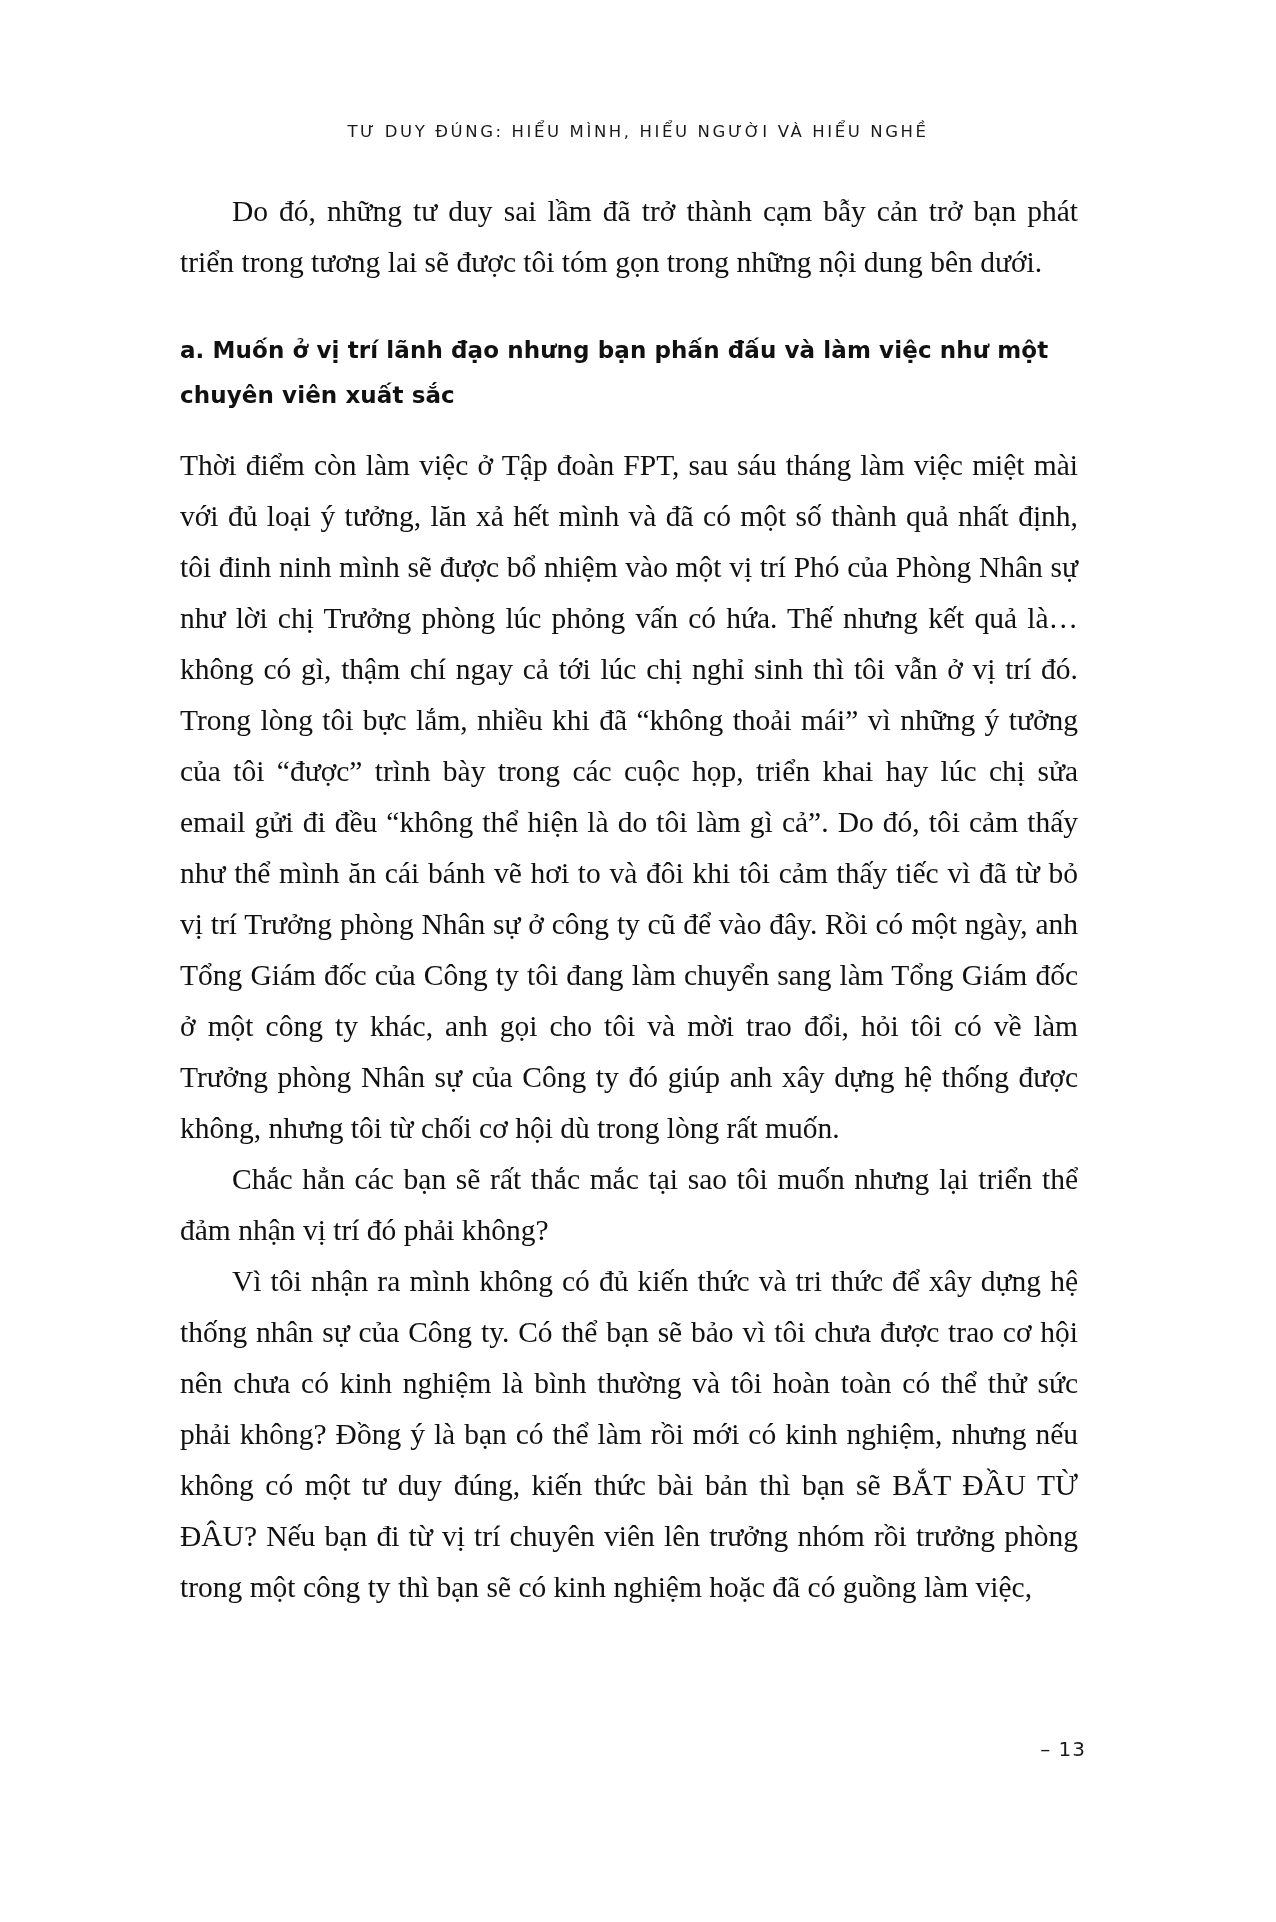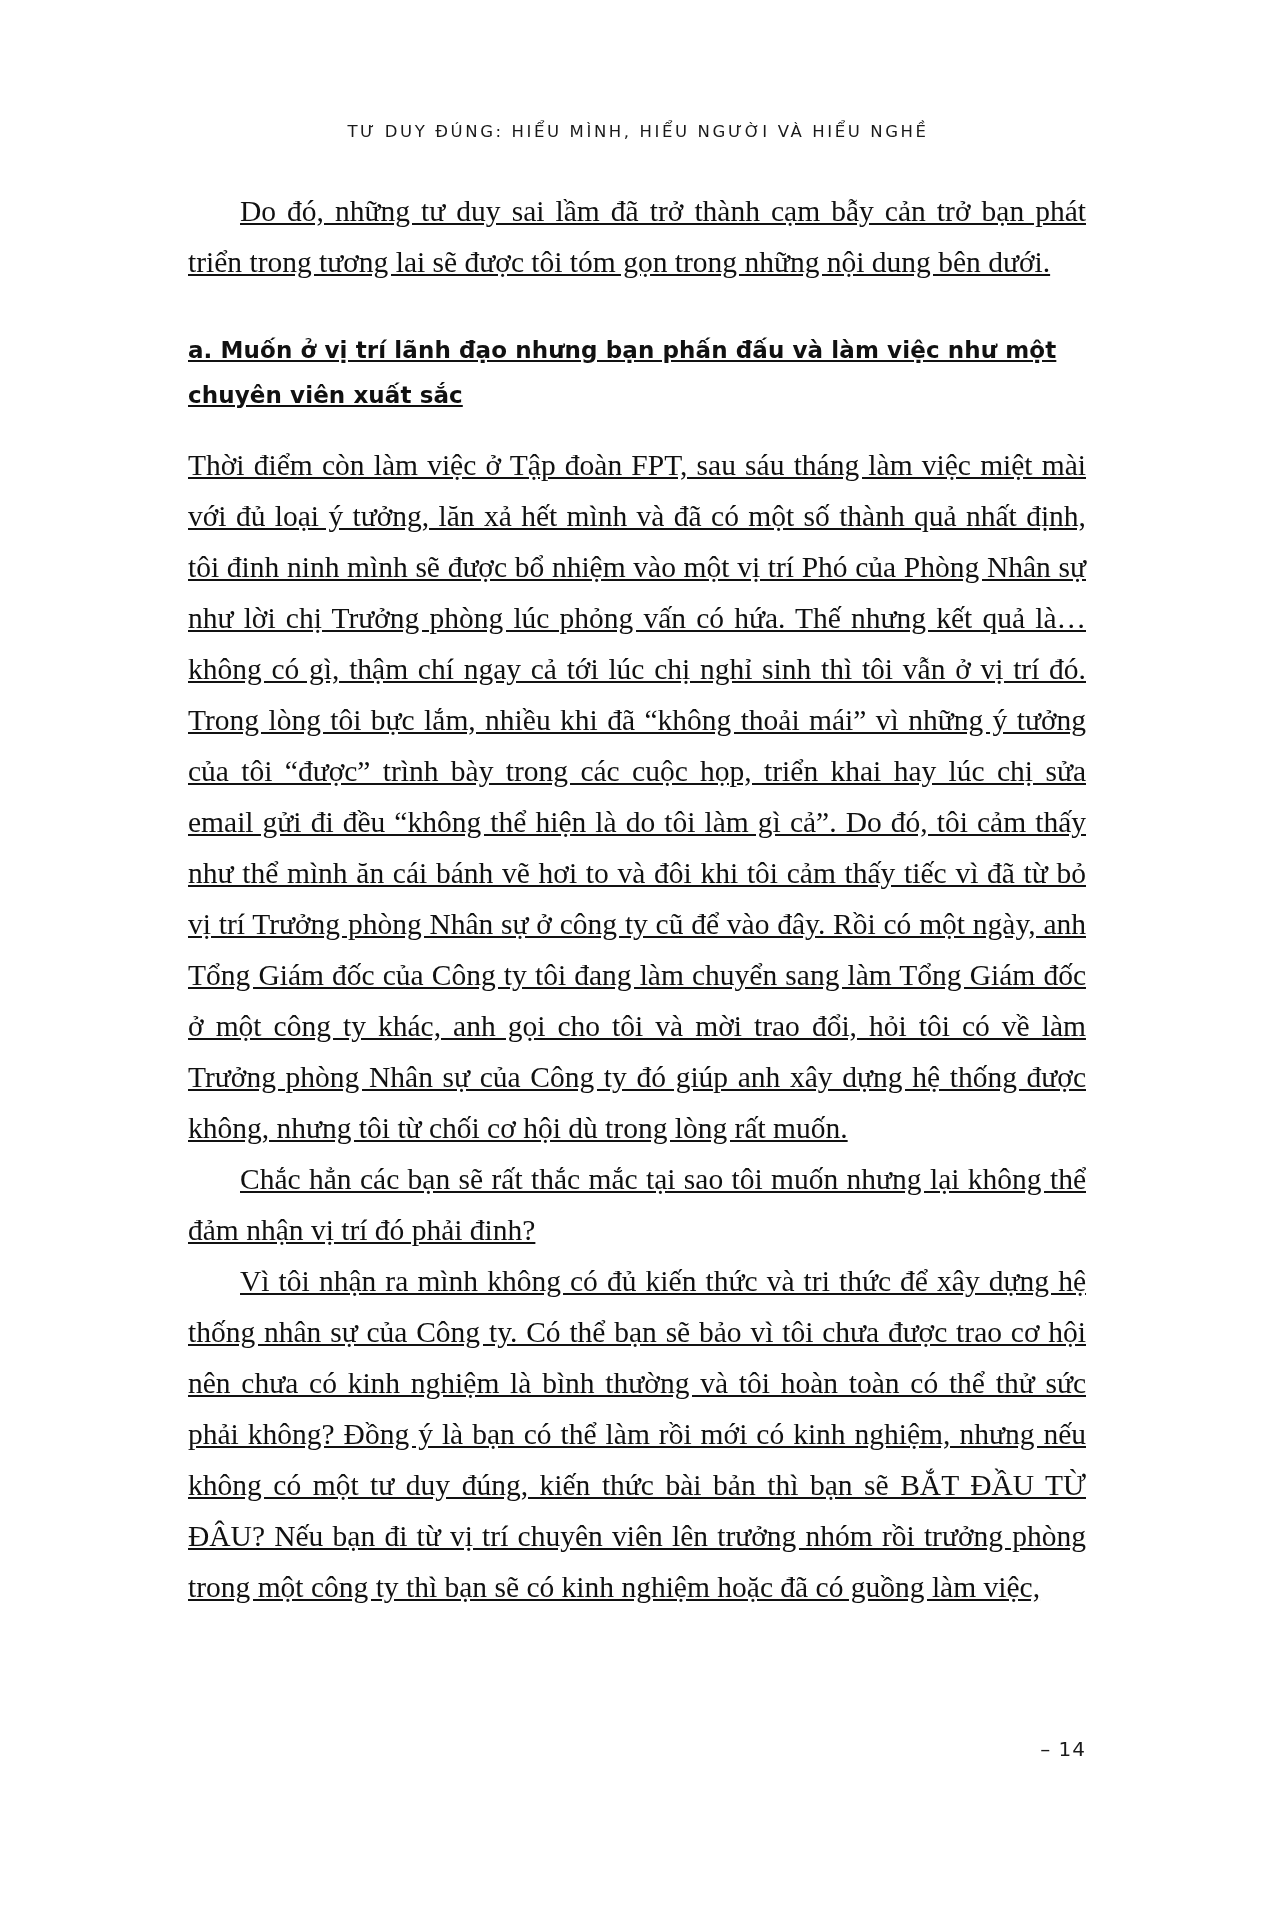"Do đó, những tư duy" .content { left: 188px -> 180px; text-decoration: underline -> none }
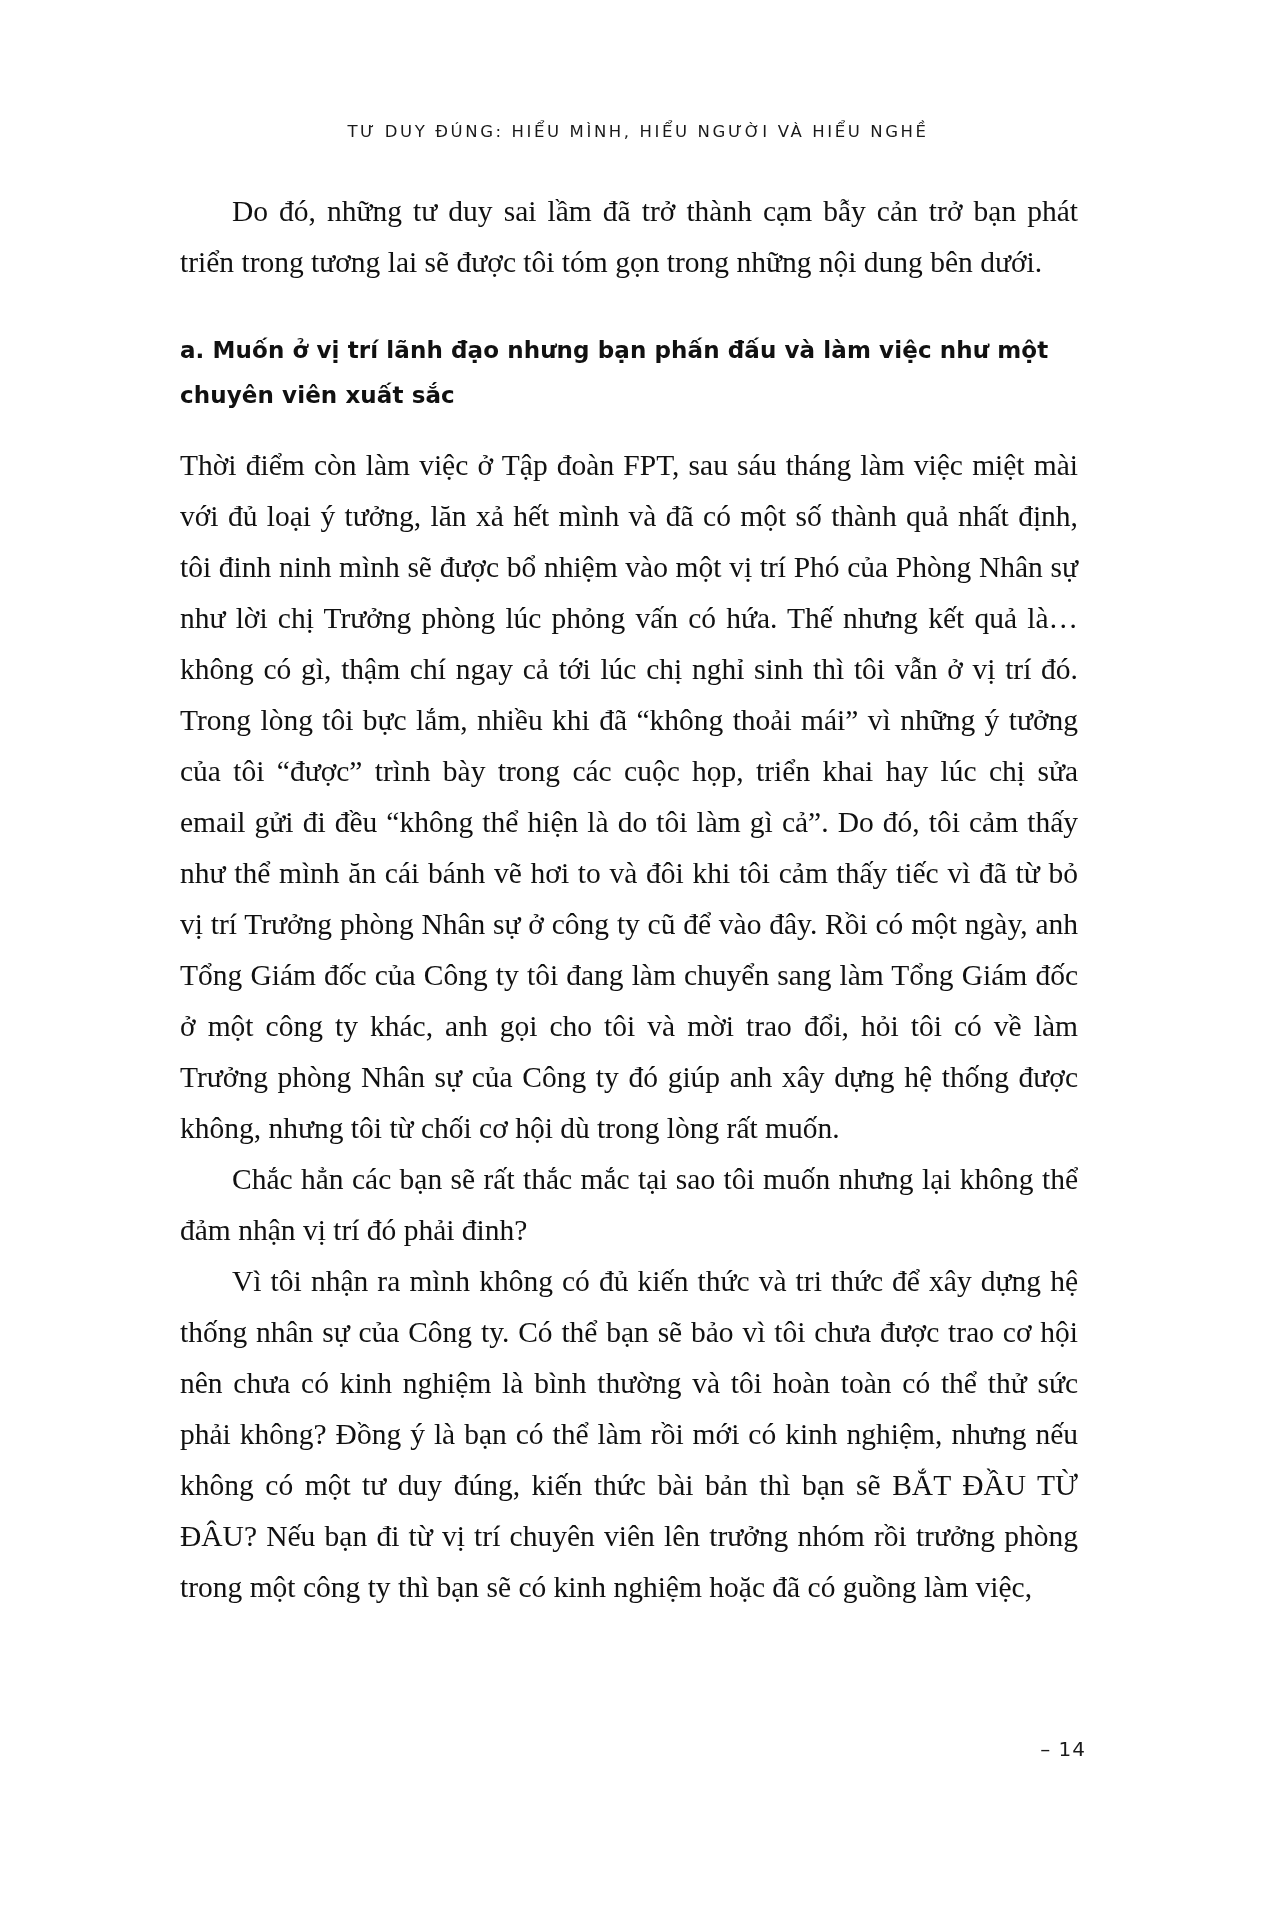"Chắc hẳn các bạn sẽ" p.body { text: không thể đảm nhận vị trí đó phải đinh -> triển thể đảm nhận vị trí đó phải không }
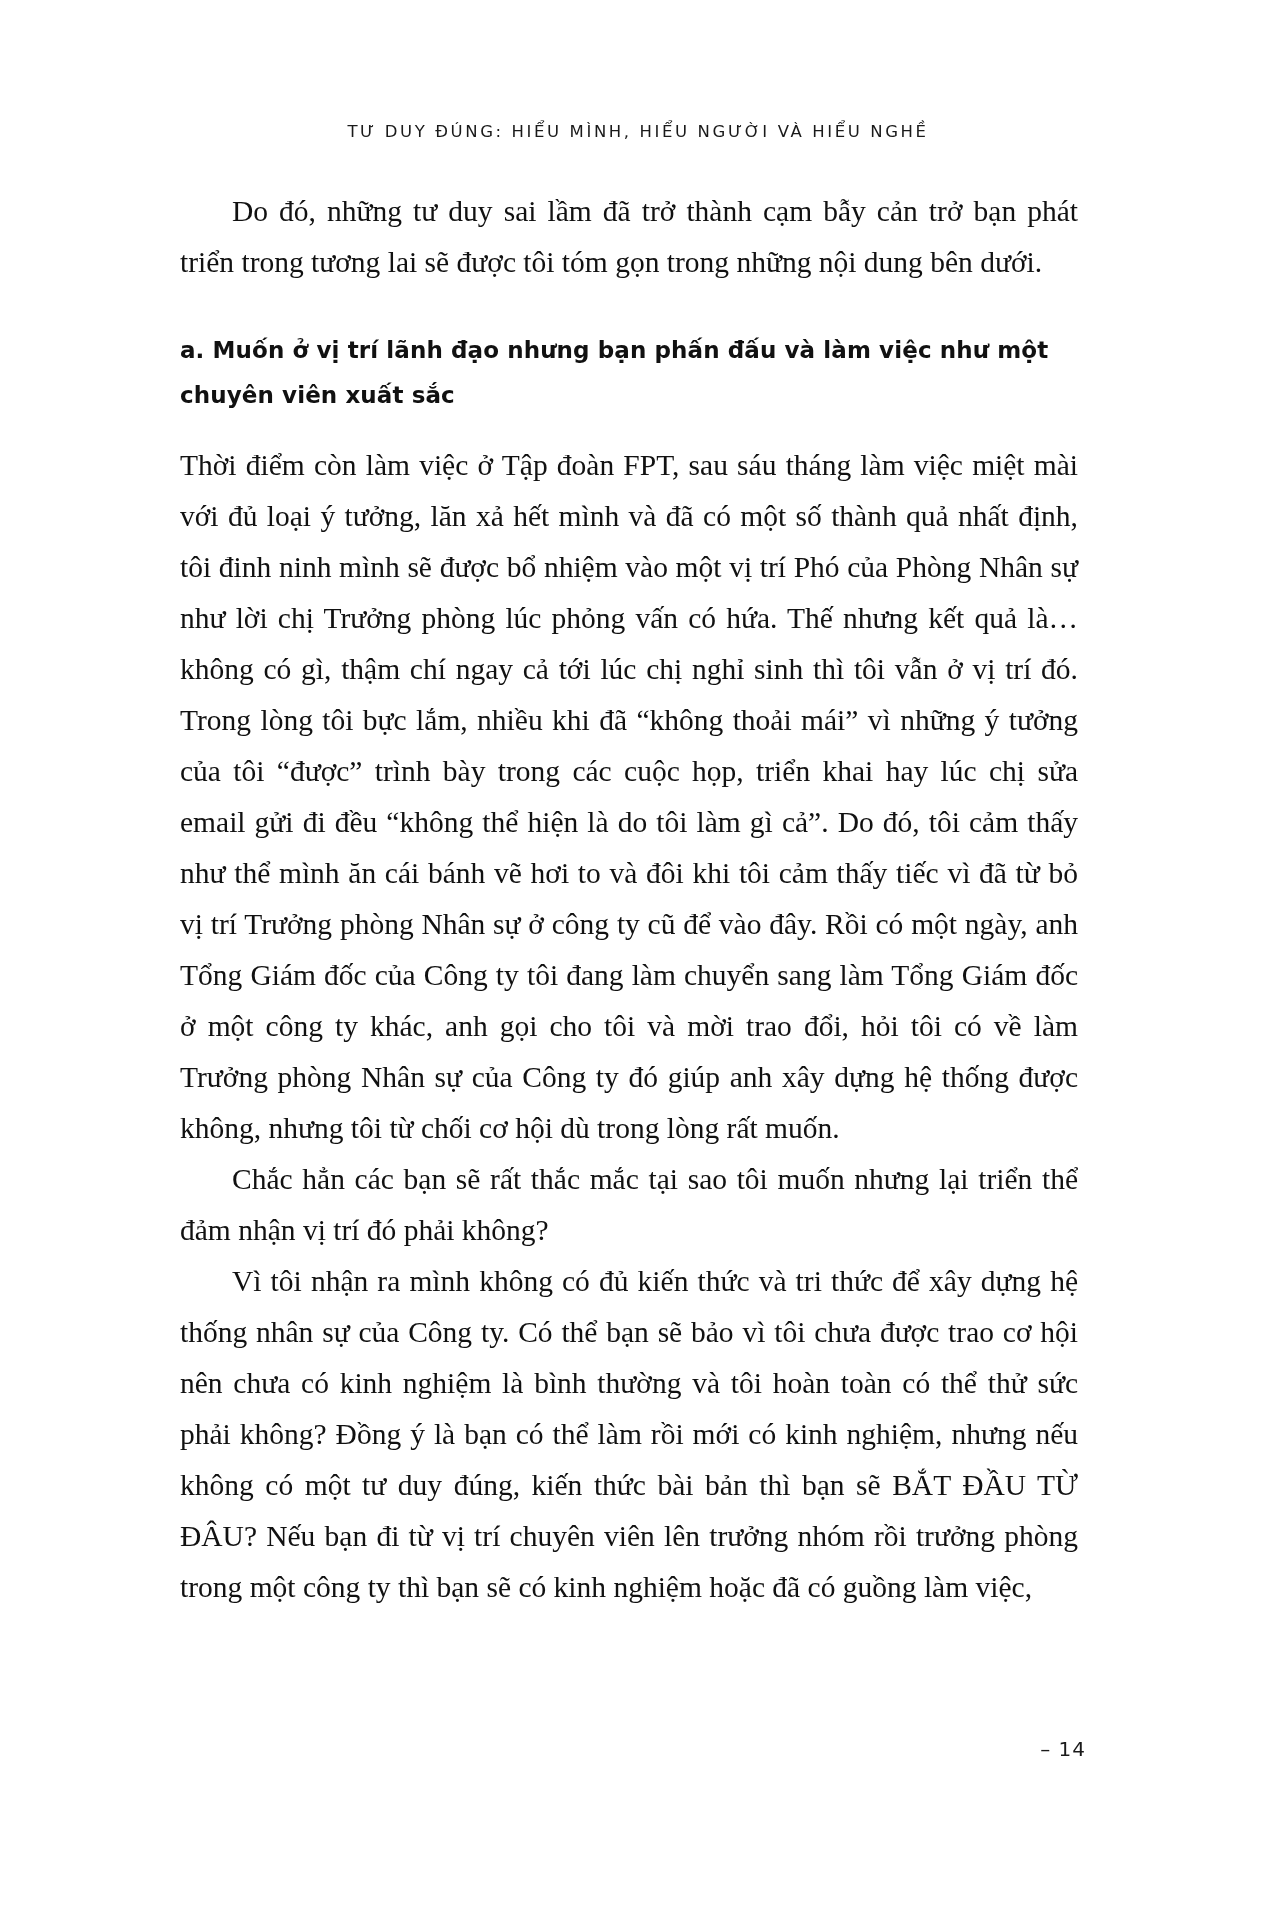"– 14" div.folio { text: 14 -> 13 }
